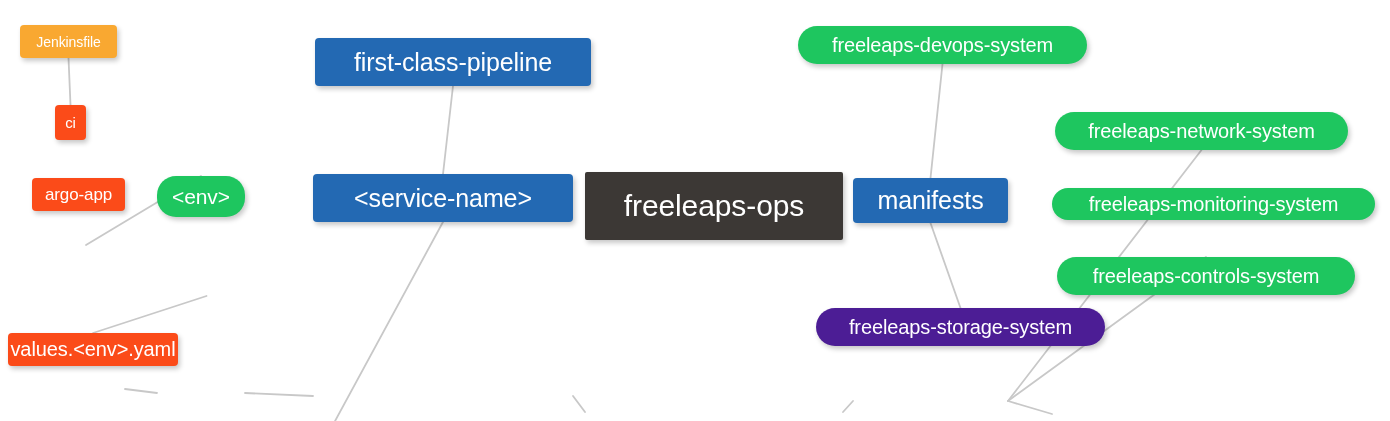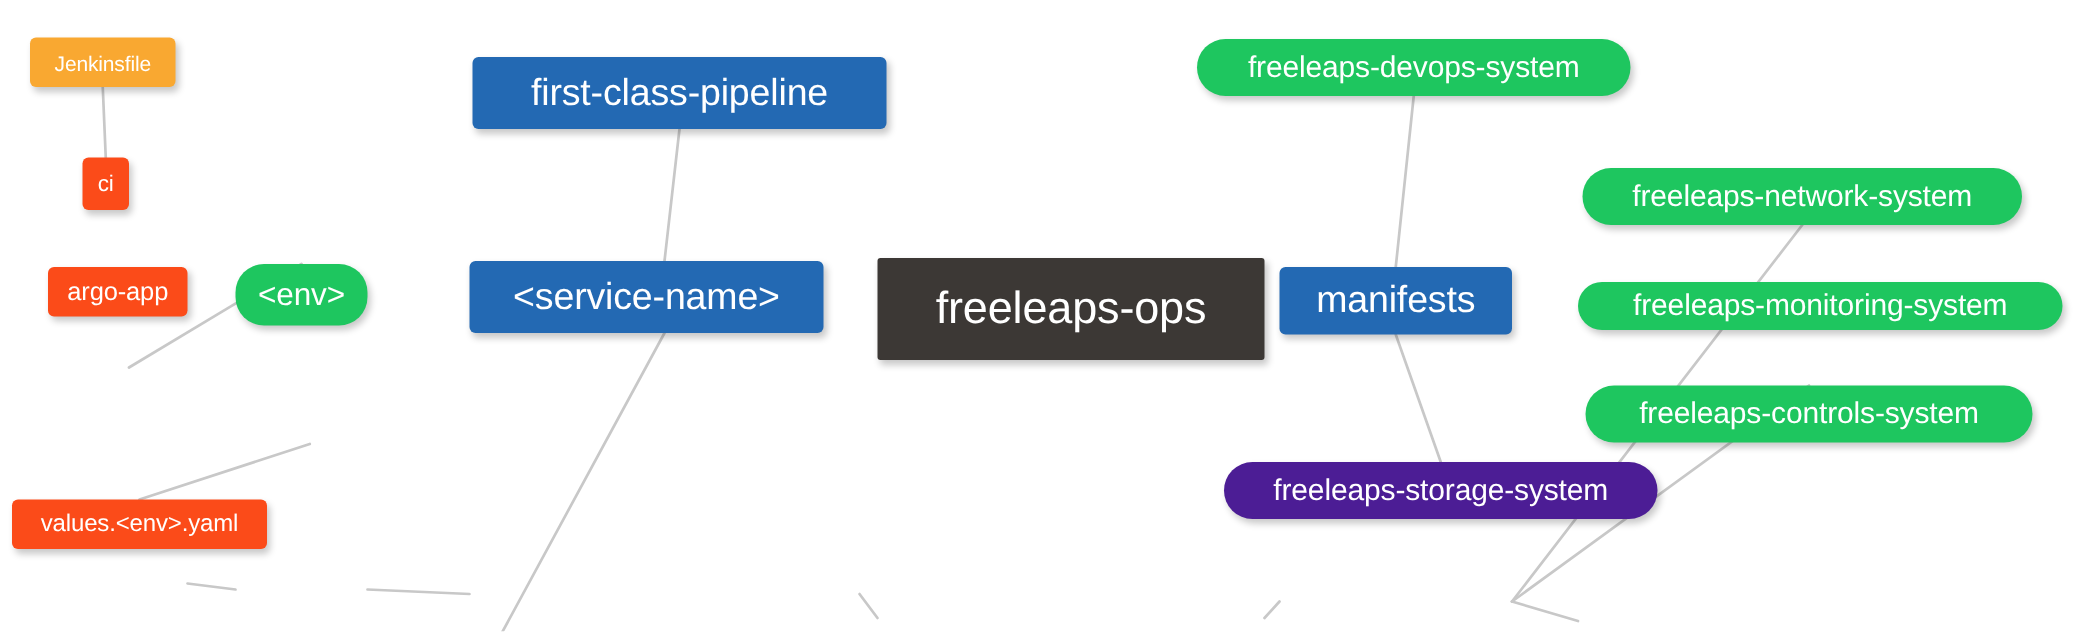"<service-name>" div.node { width: 236px -> 260px }
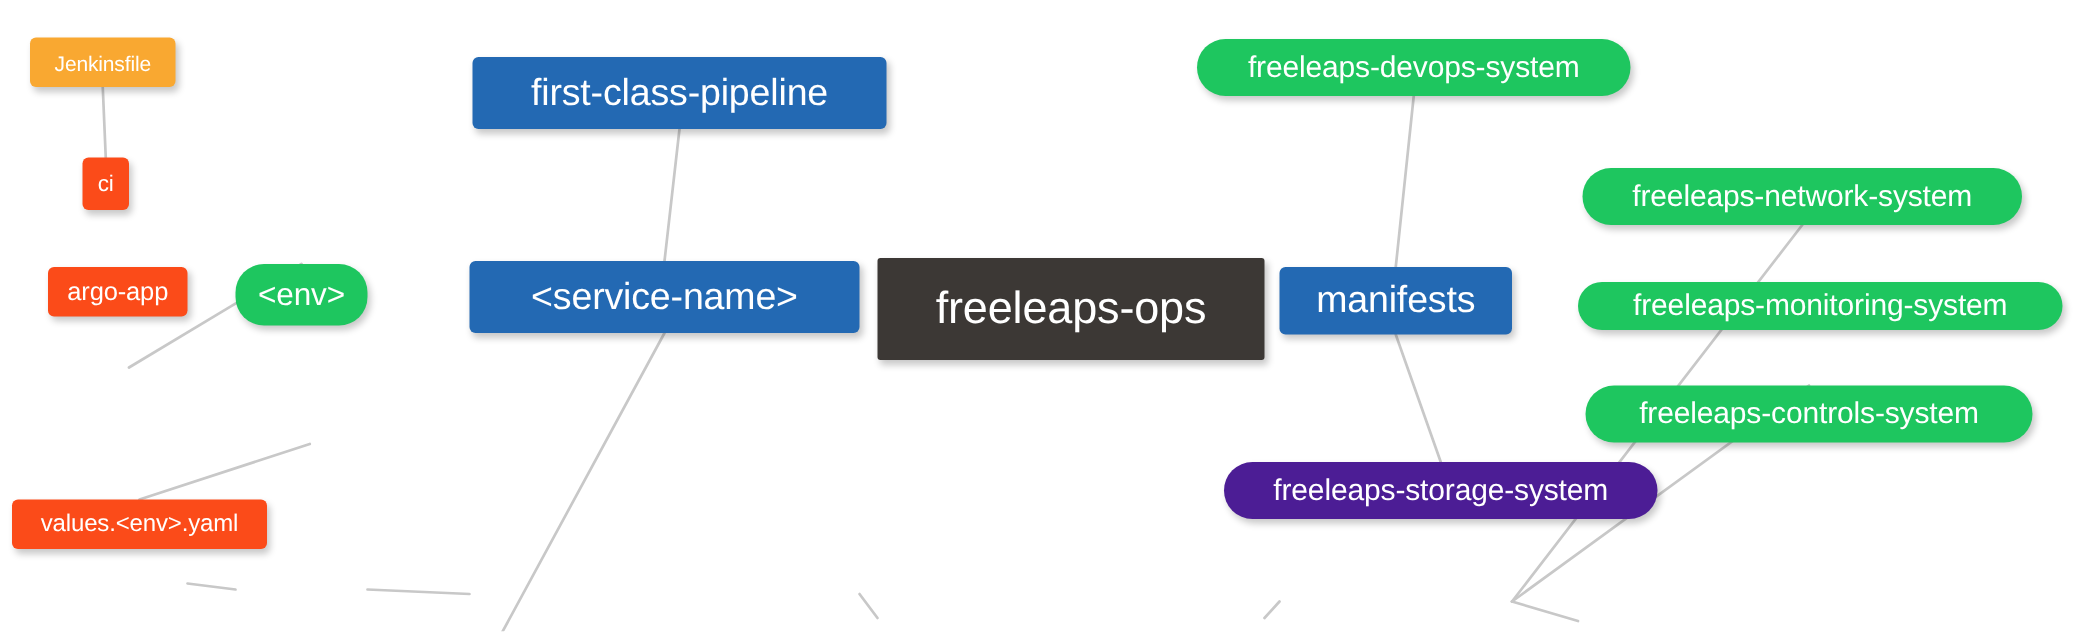"values.<env>.yaml" div.node { font-size: 16px -> 20px }
